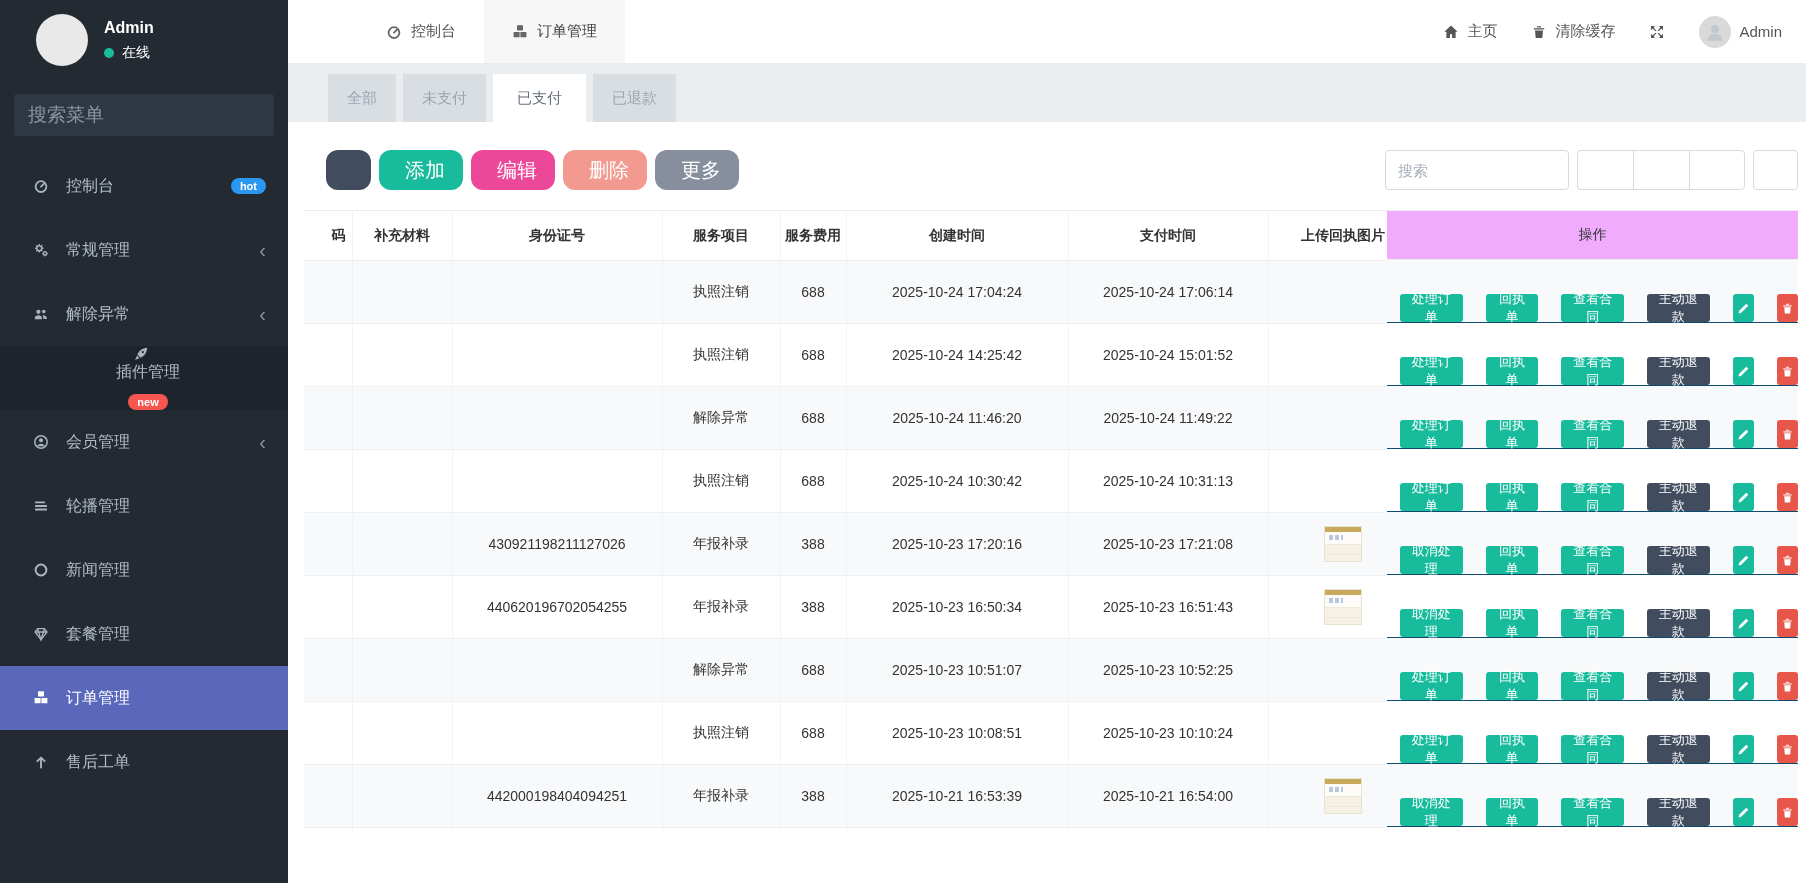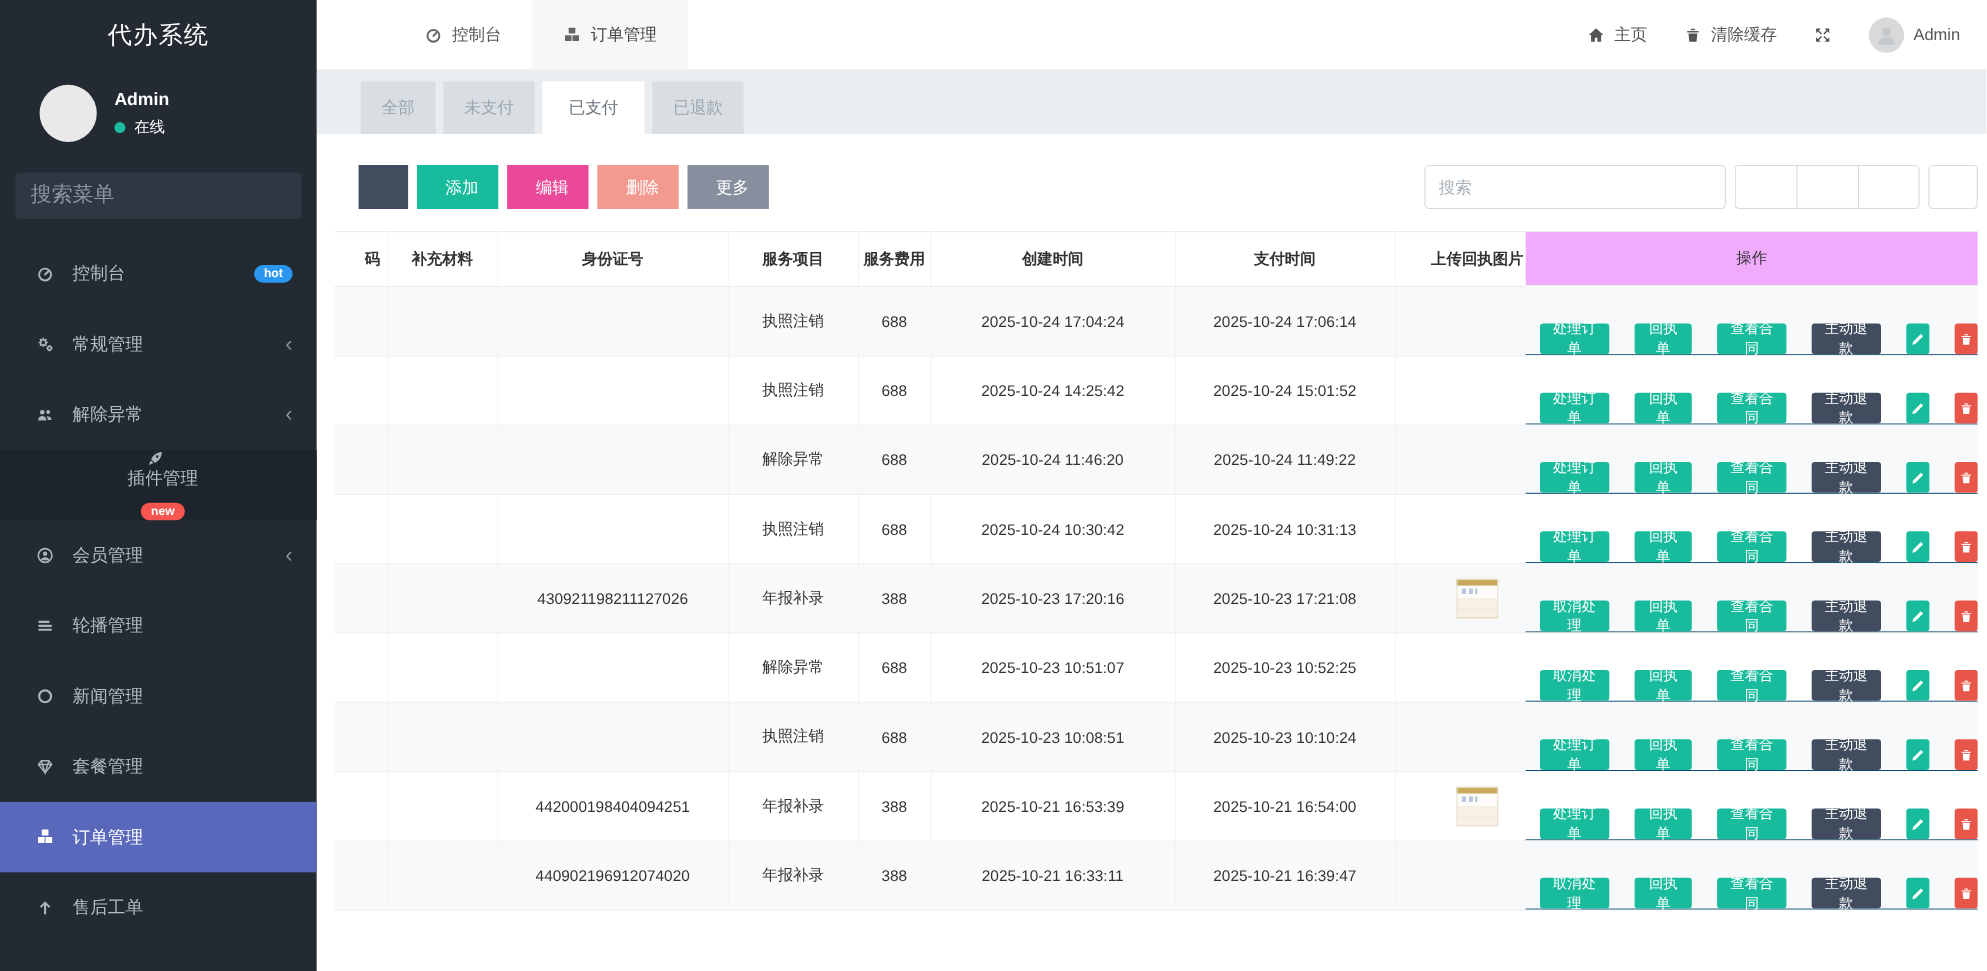"代办系统" div.brand { html: <div>代办系统</div> -> none }
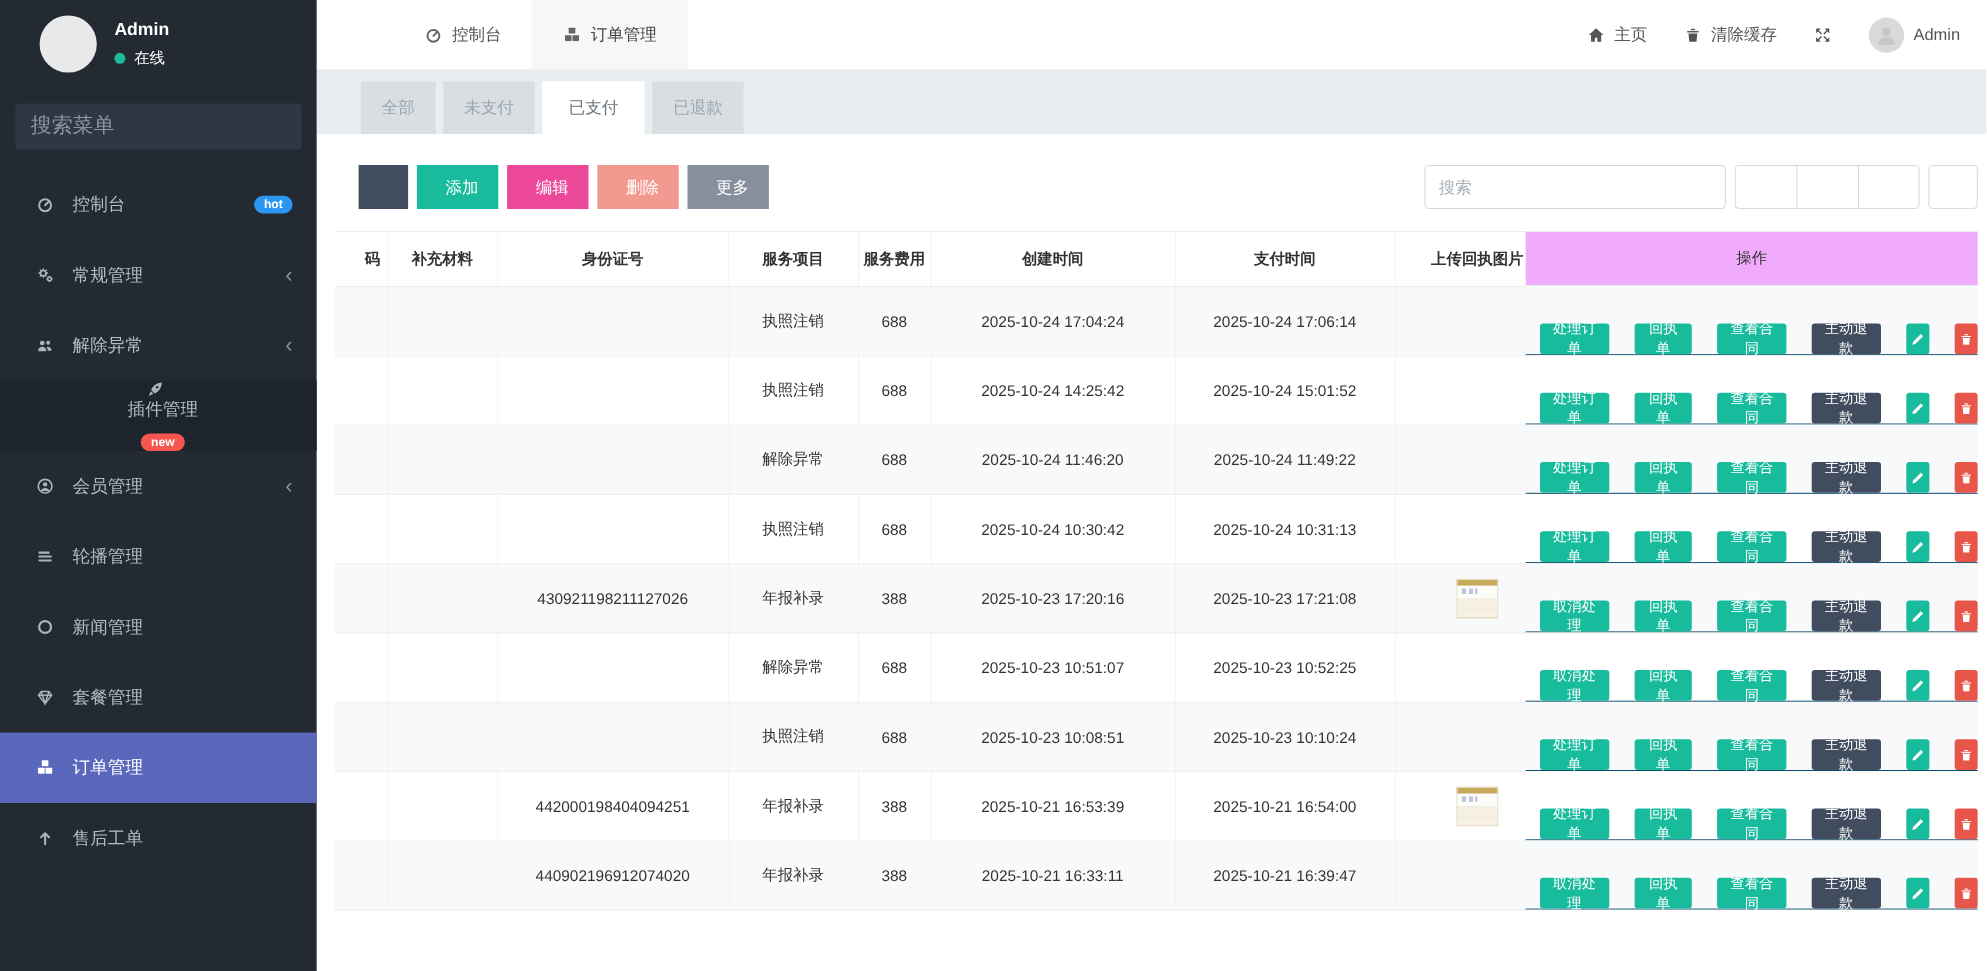"添加" .btn { border-radius: 0 -> 12px; font-size: 15px -> 20px }
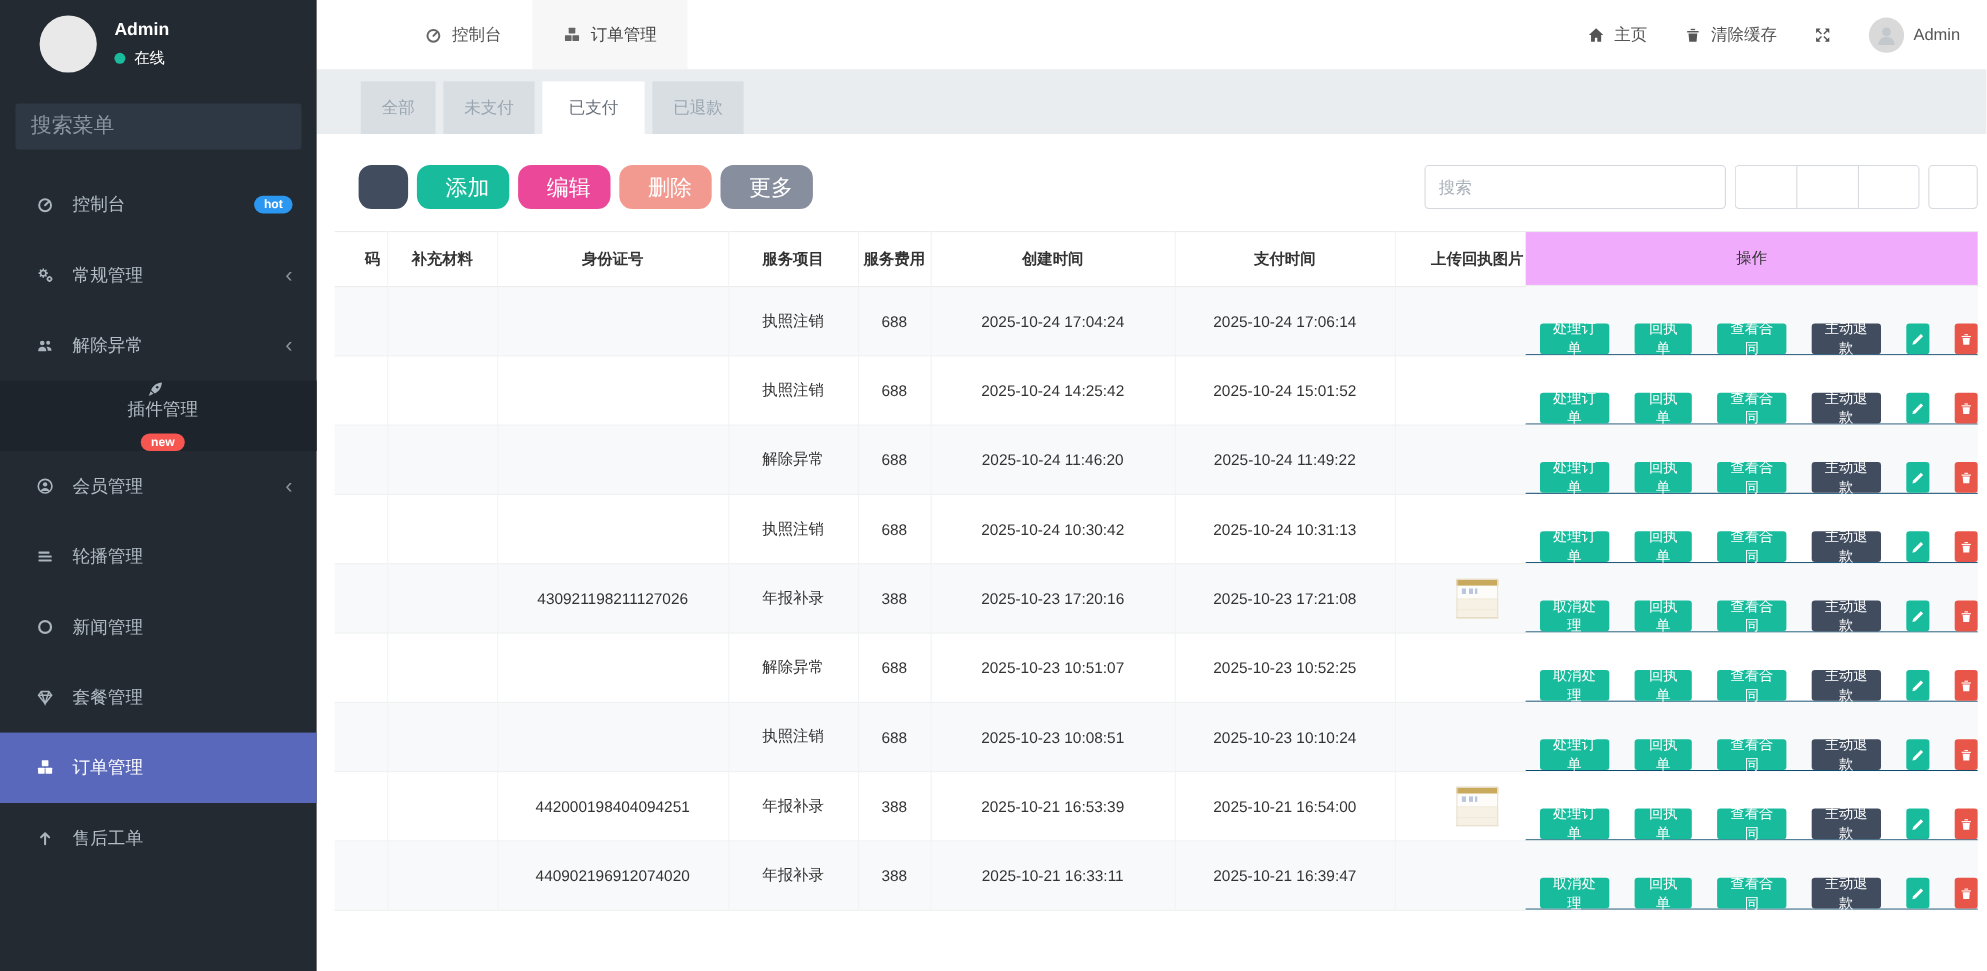"搜索" .search-input { width: 274px -> 184px }
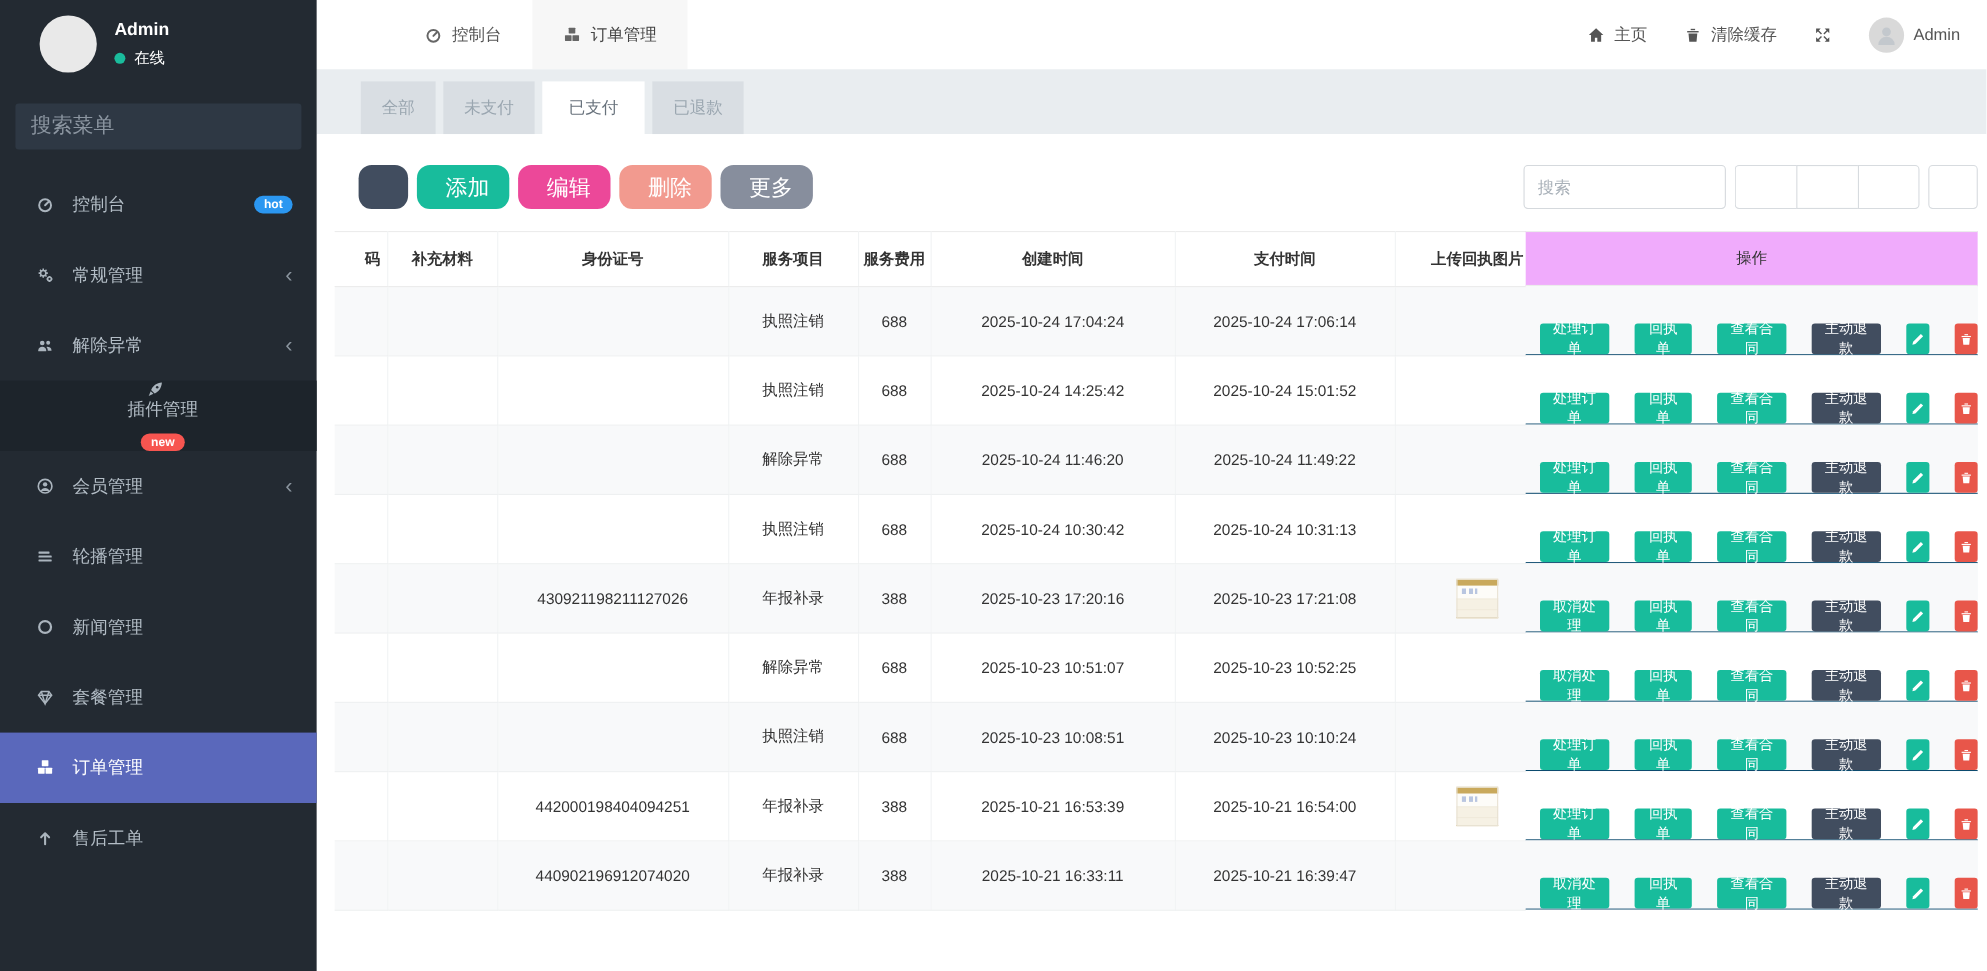"440620196702054255" tr { html: none -> <tr> <td></td> <td></td> <td>440620196702054255</td> <td>年报补录</td> <td>388</td> <td>2025-10-23 16:50:34</td> <td>2025-10-23 16:51:43</td> <td> <div></div> </td> <td></td> </tr> }
